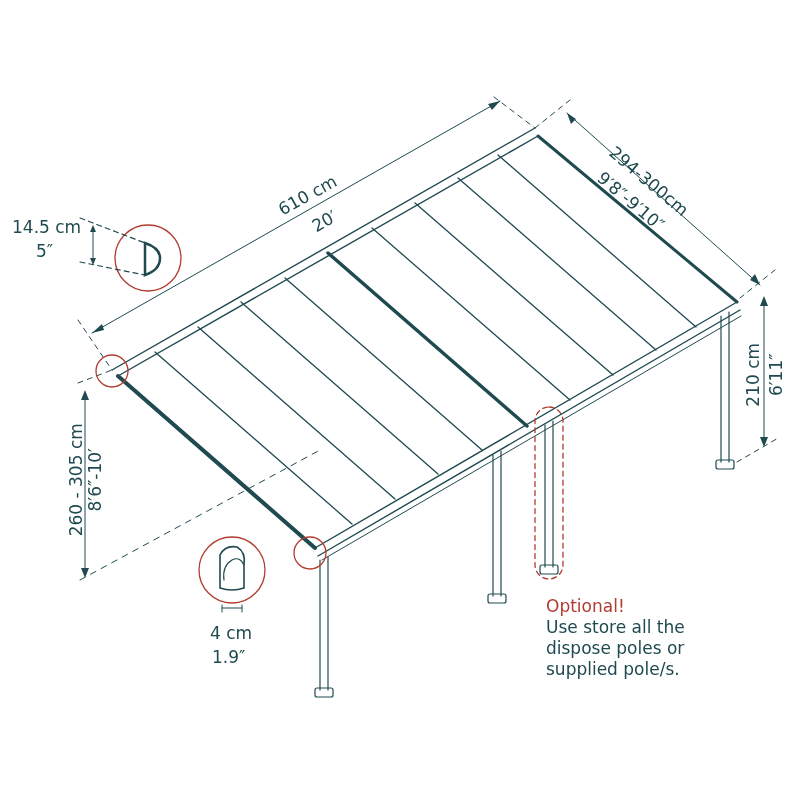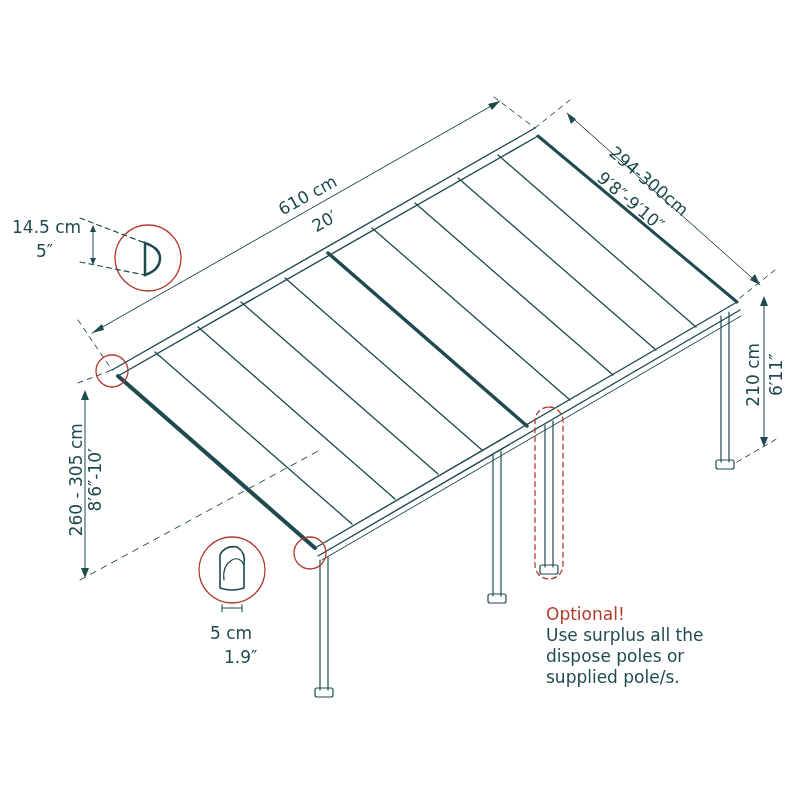"Optional!" .note { margin-top: 8px -> none }
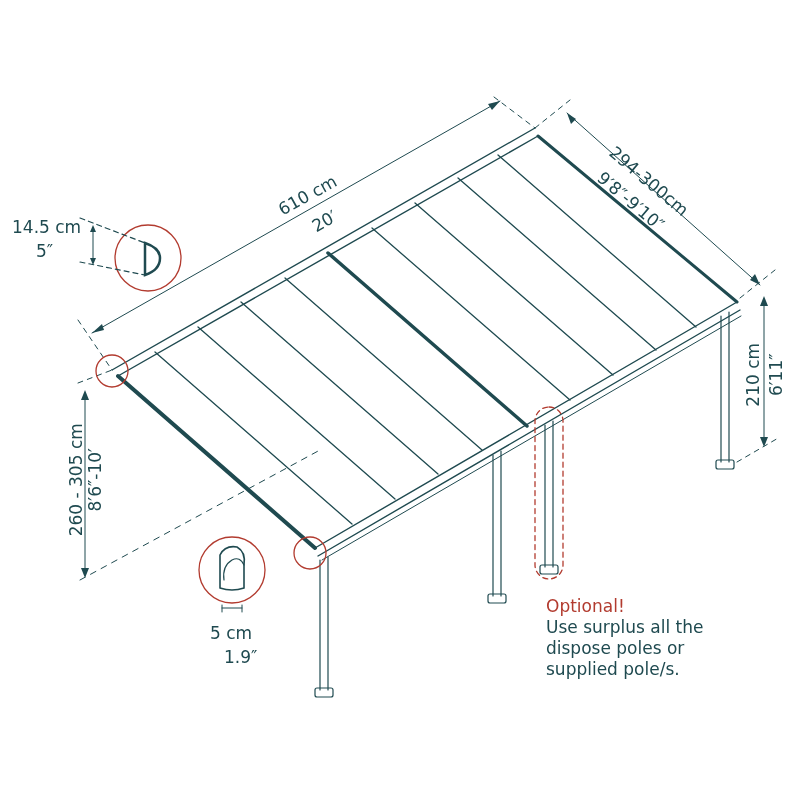"5 cm" div.lbl { text: 5 -> 4 }
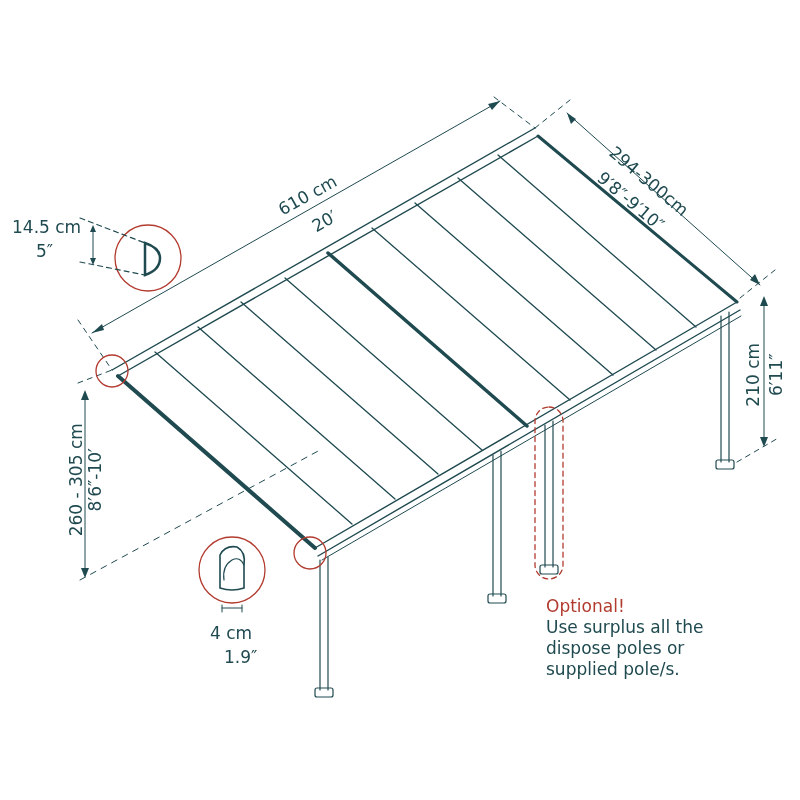"Use surplus all the" div { text: surplus -> store }
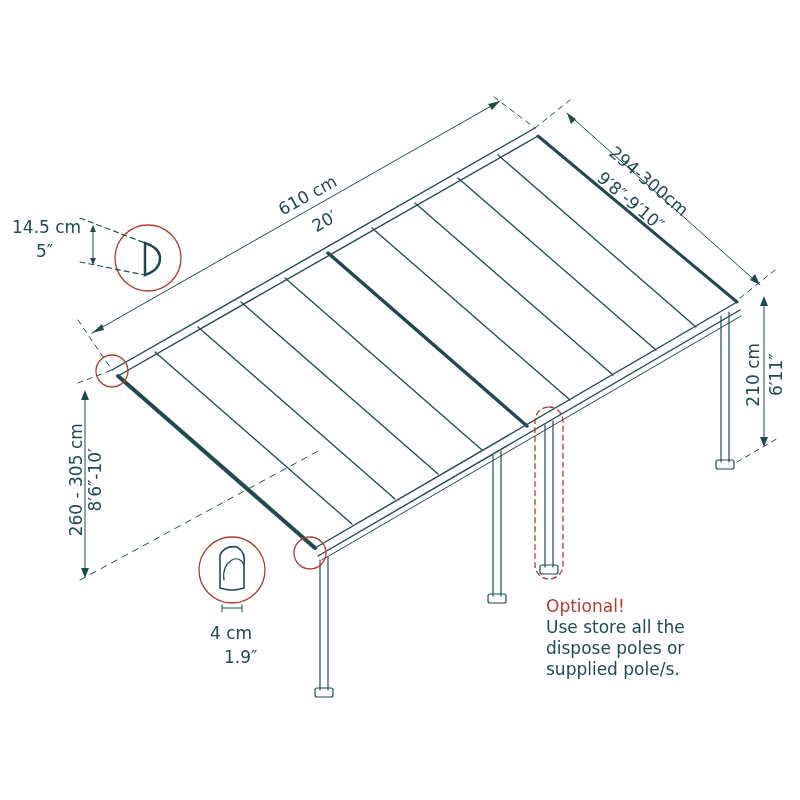"1.9″" div.lbl { left: 224px -> 212px }
